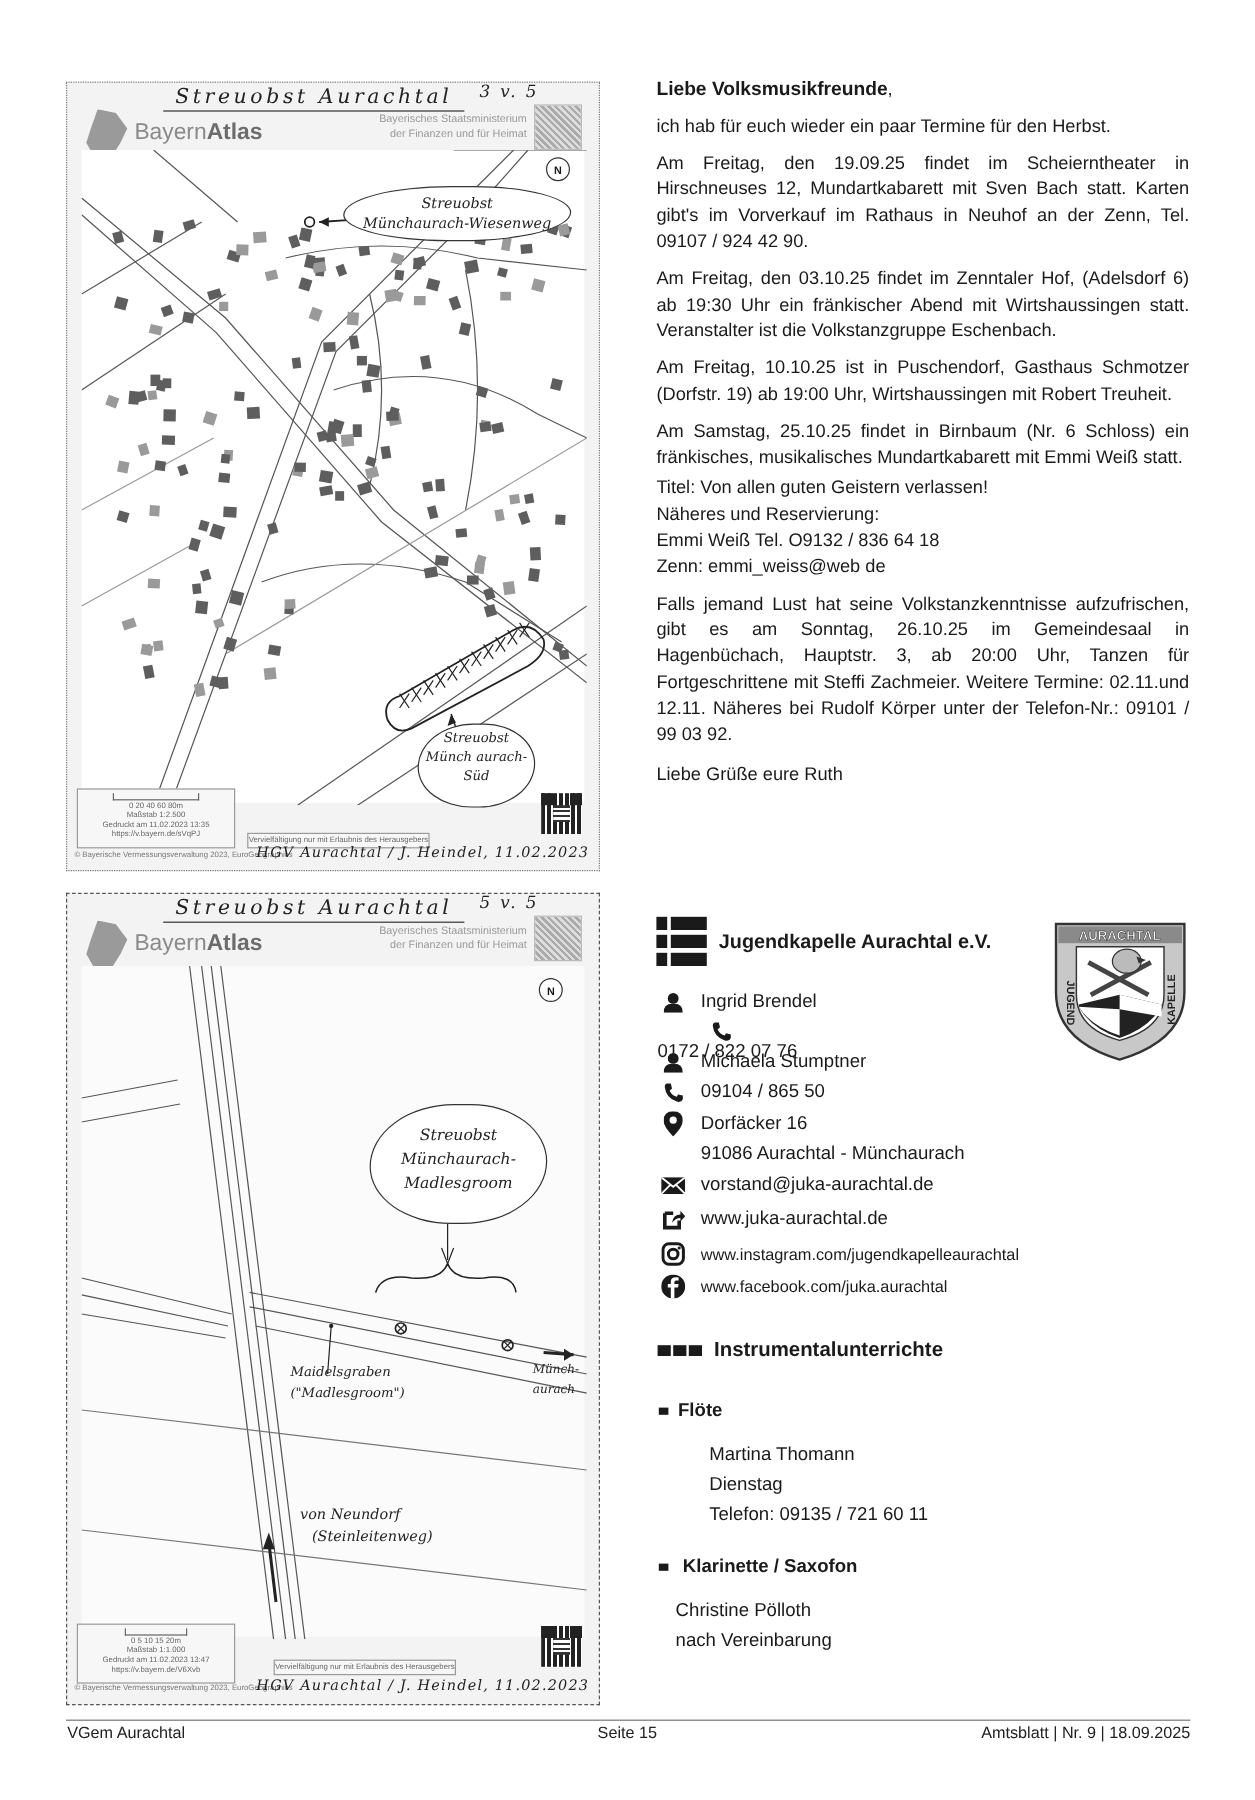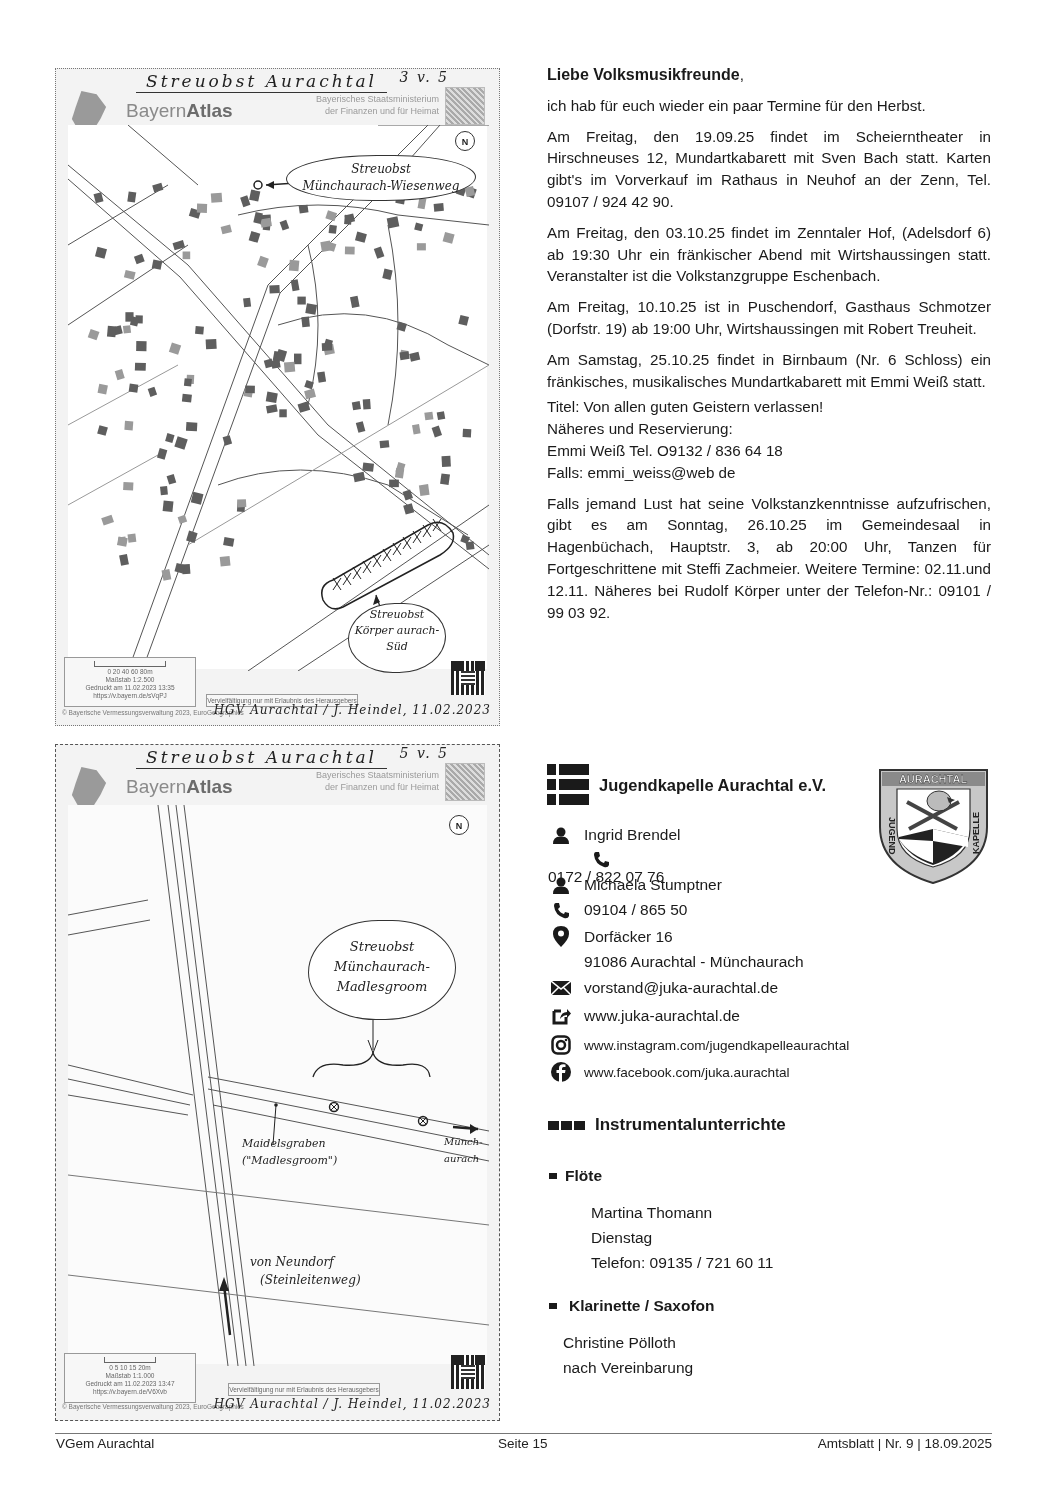"BayernAtlas" .atlas-text { margin-left: 18px -> 4px }
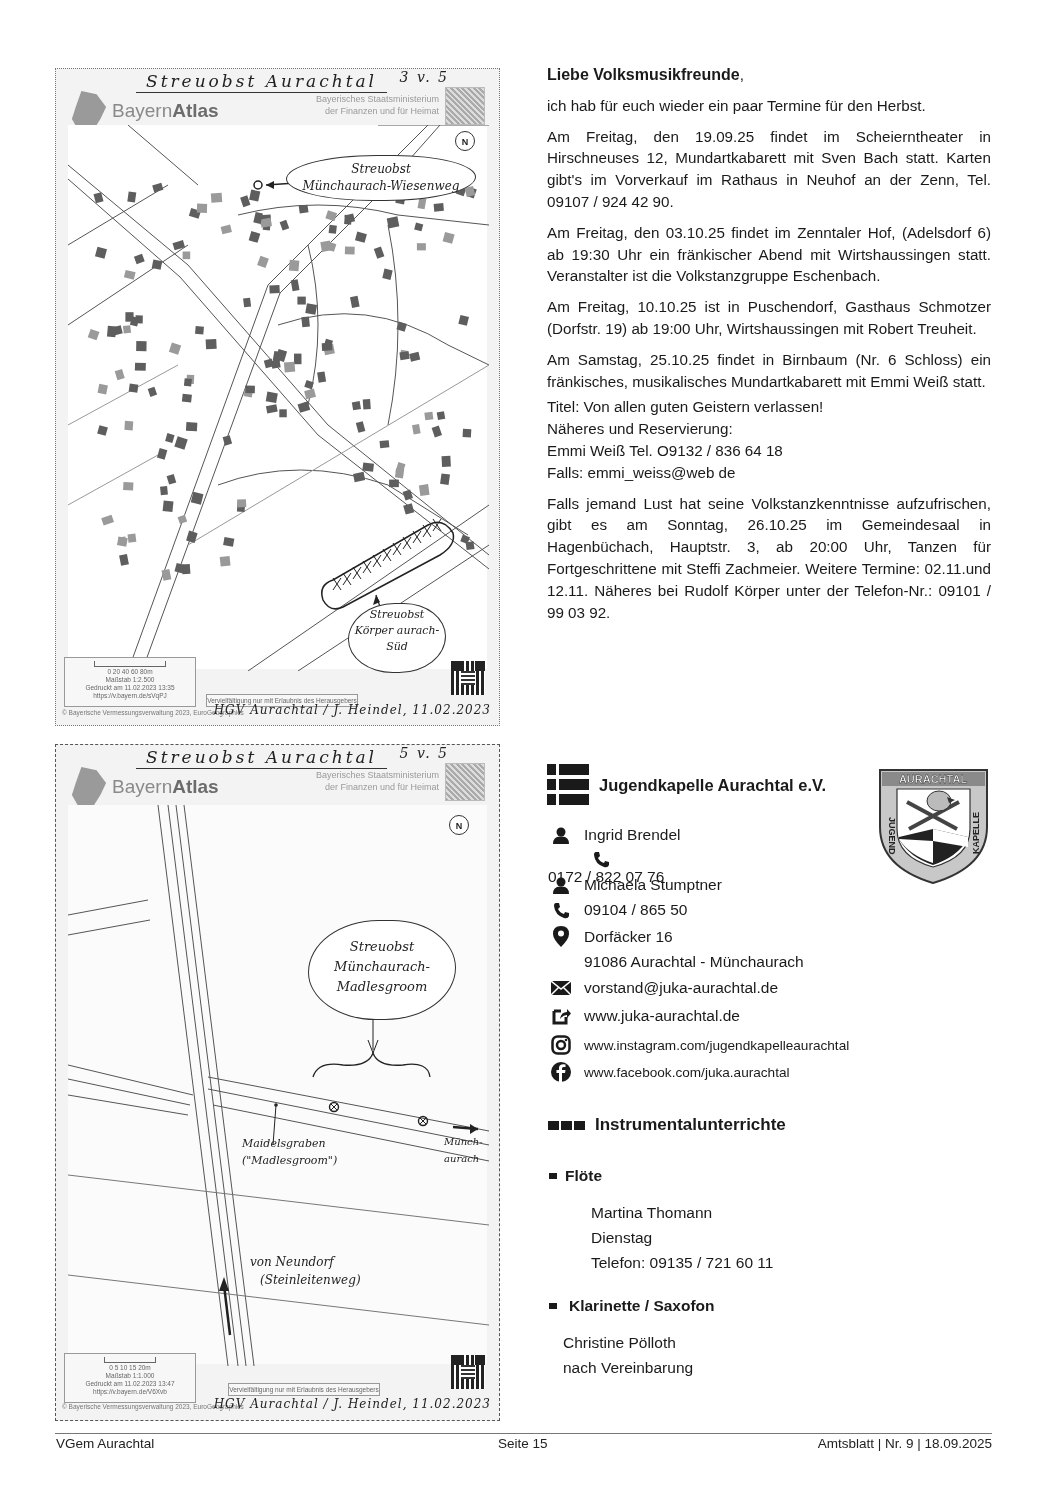"Falls: emmi_weiss@web de" div { text: Falls -> Zenn }
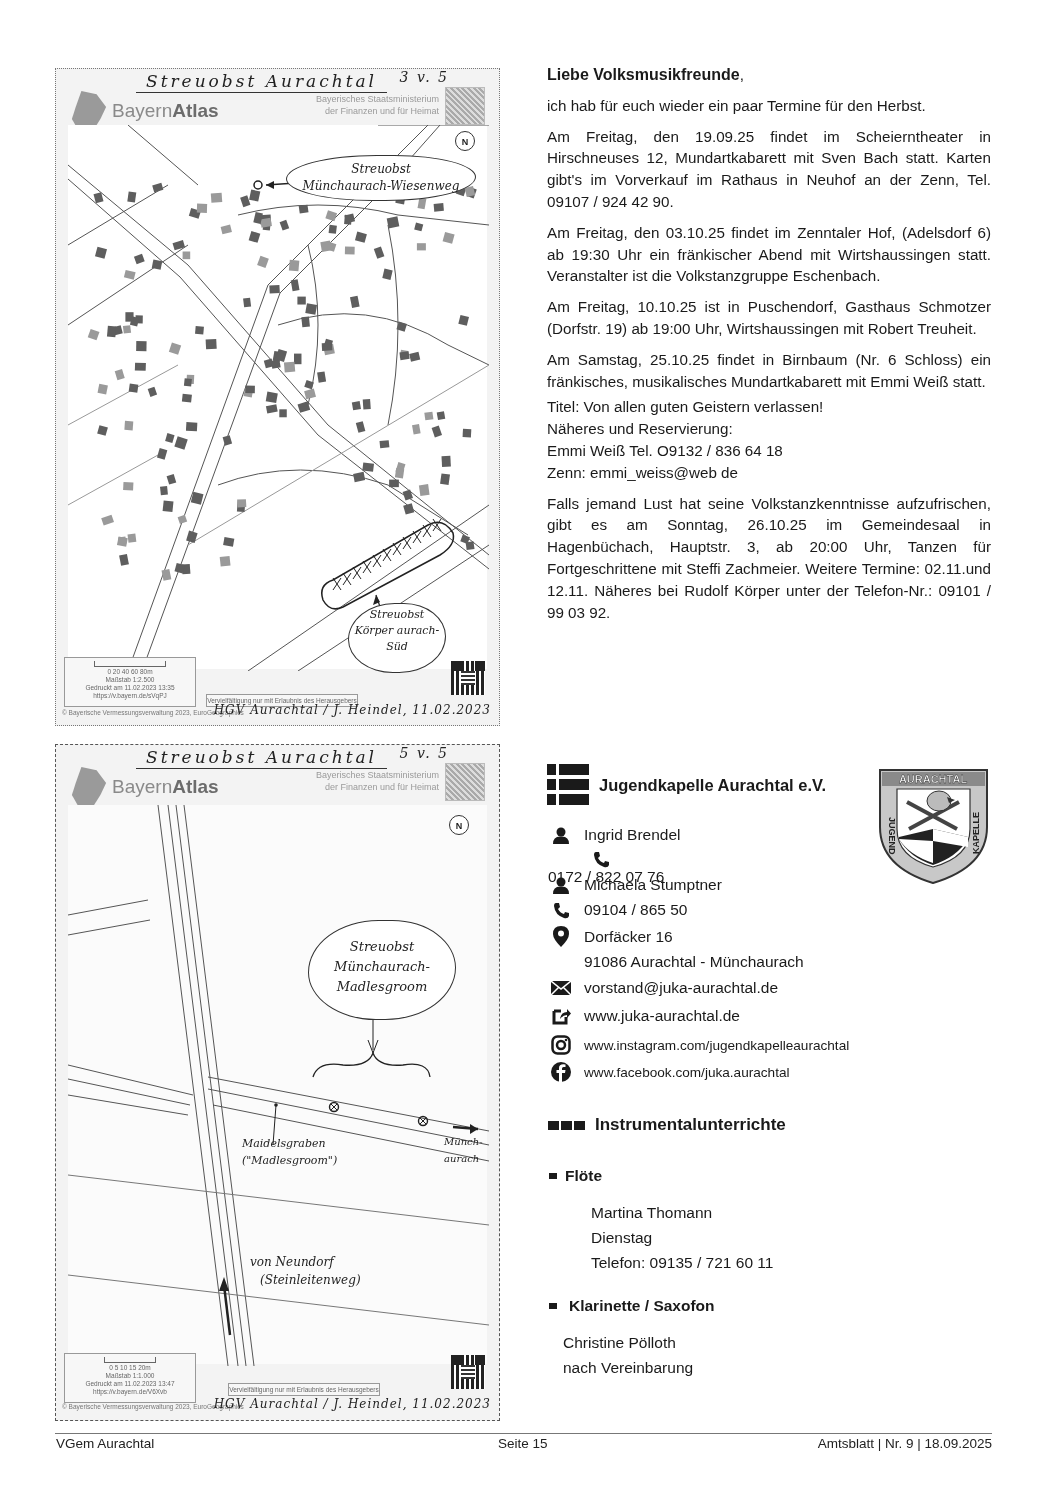"Körper aurach-" div { text: Körper -> Münch }
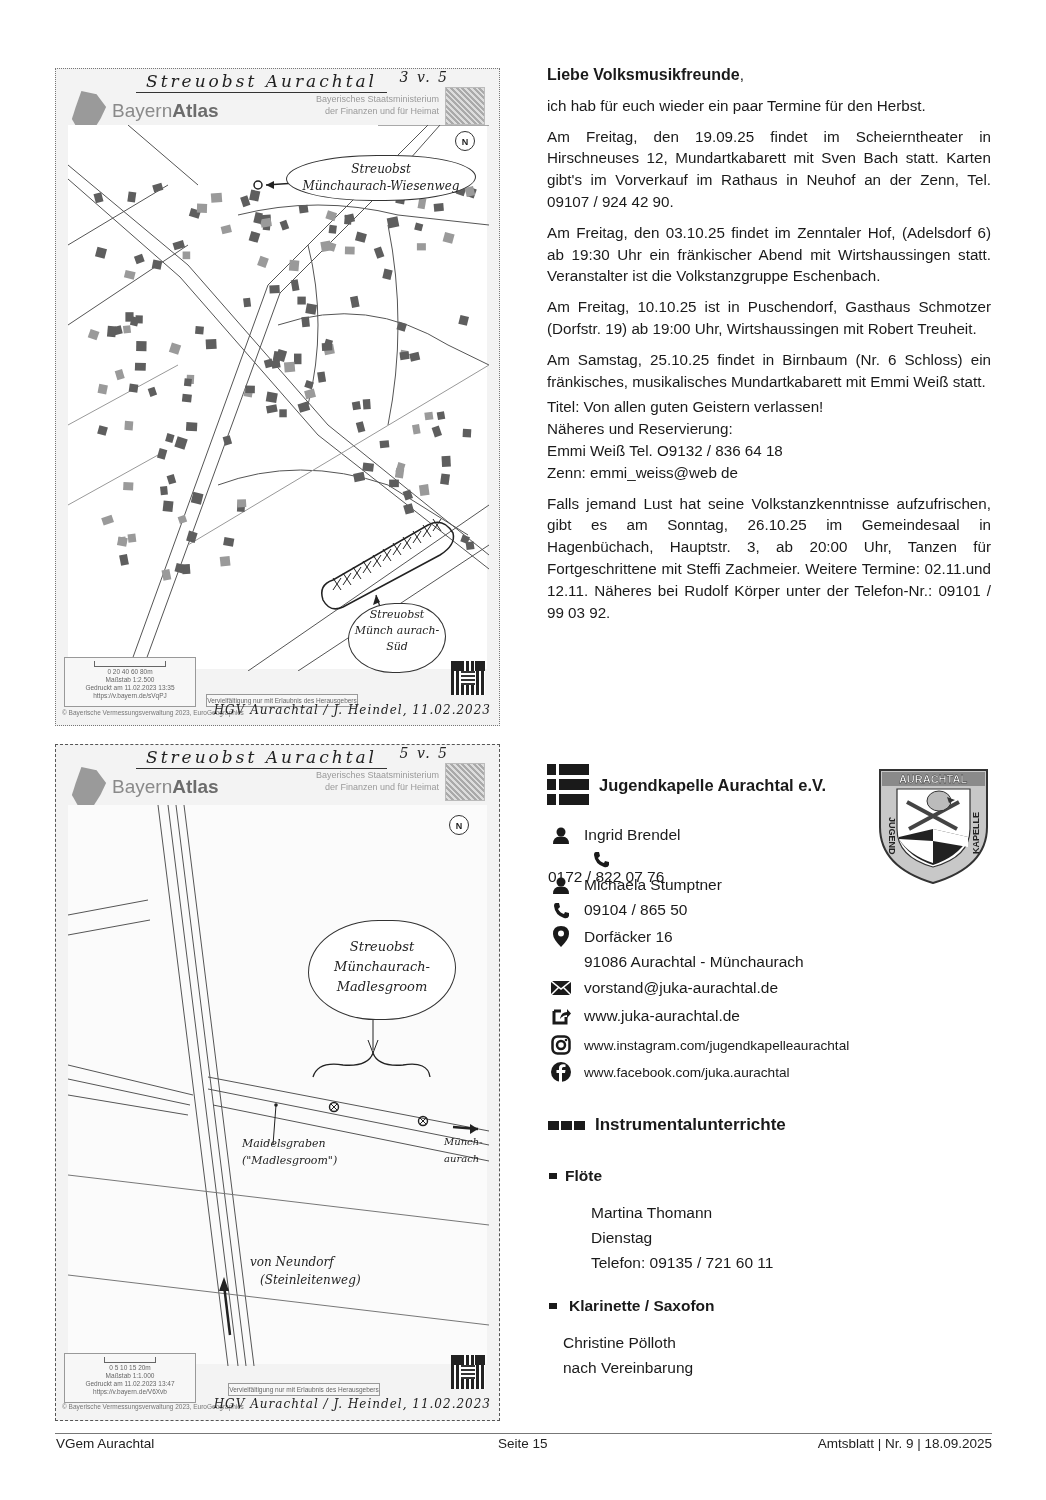"Liebe Grüße eure Ruth" div { html: none -> <div>Liebe Grüße eure Ruth</div> }
